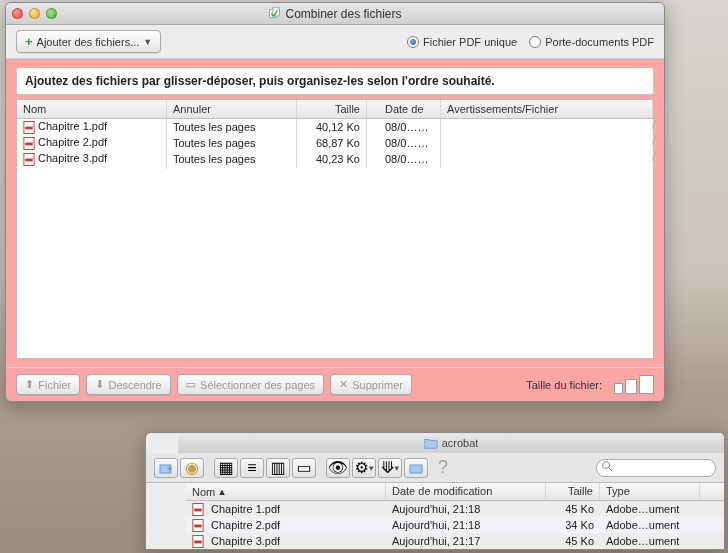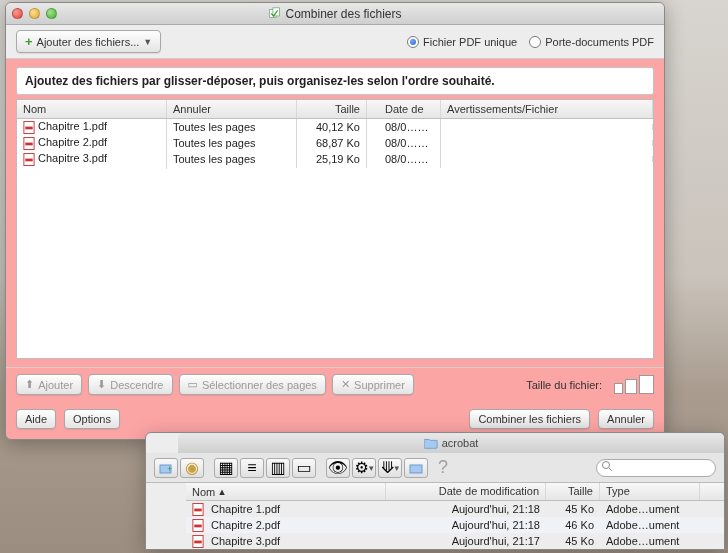"25,19 Ko" div.td { text: 25,19 -> 40,23 }
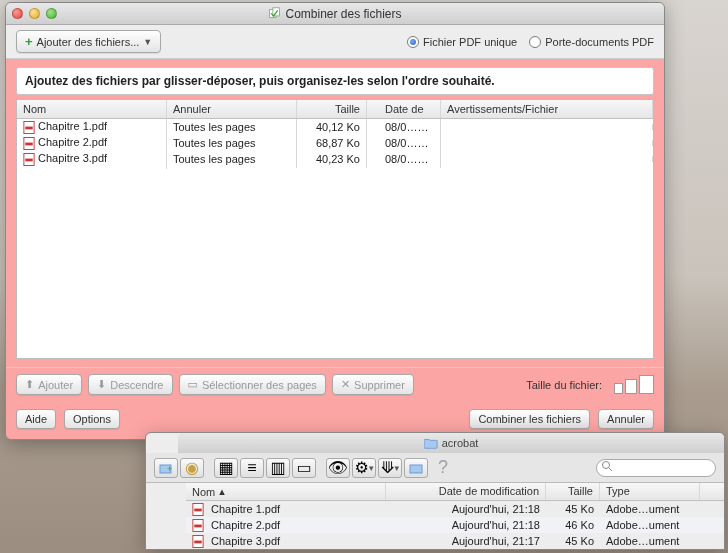"Ajouter" span { text: Ajouter -> Fichier }
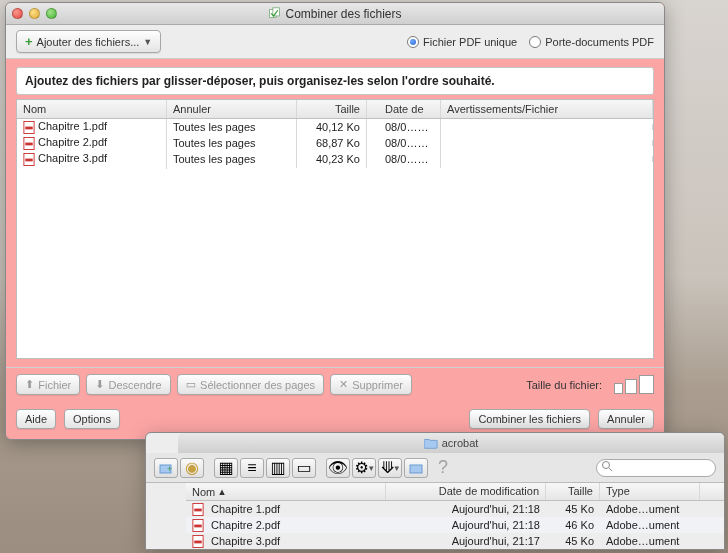"Aide" div.footer { html: <div> <button>Aide</button> <button>Options</button> <div></div> <button>Combiner les fichiers</button> <button>Annuler</button> </div> -> none }
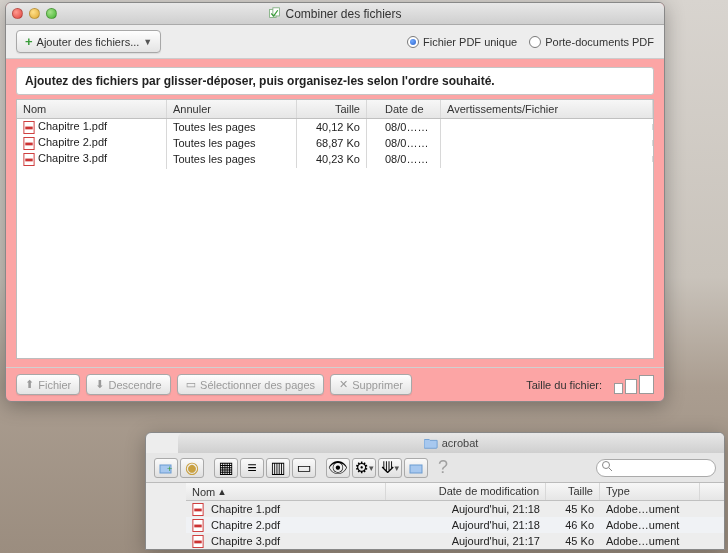"Date de modification" .fc-date { text-align: right -> none }
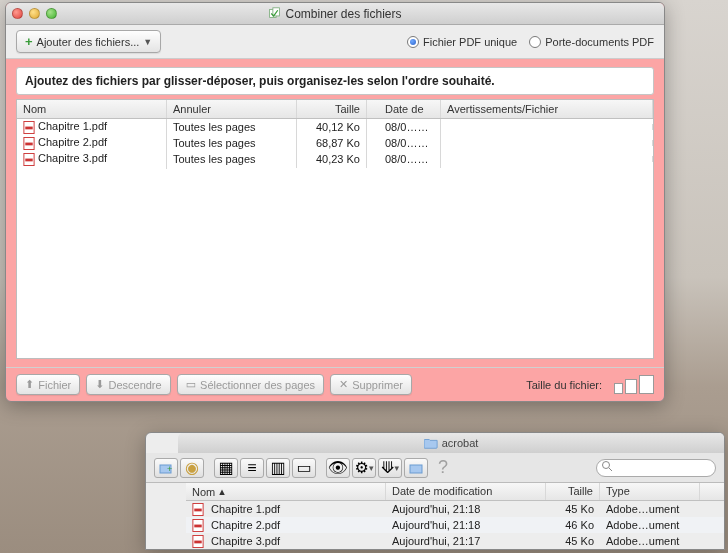"46 Ko" div.fd { text: 46 -> 34 }
